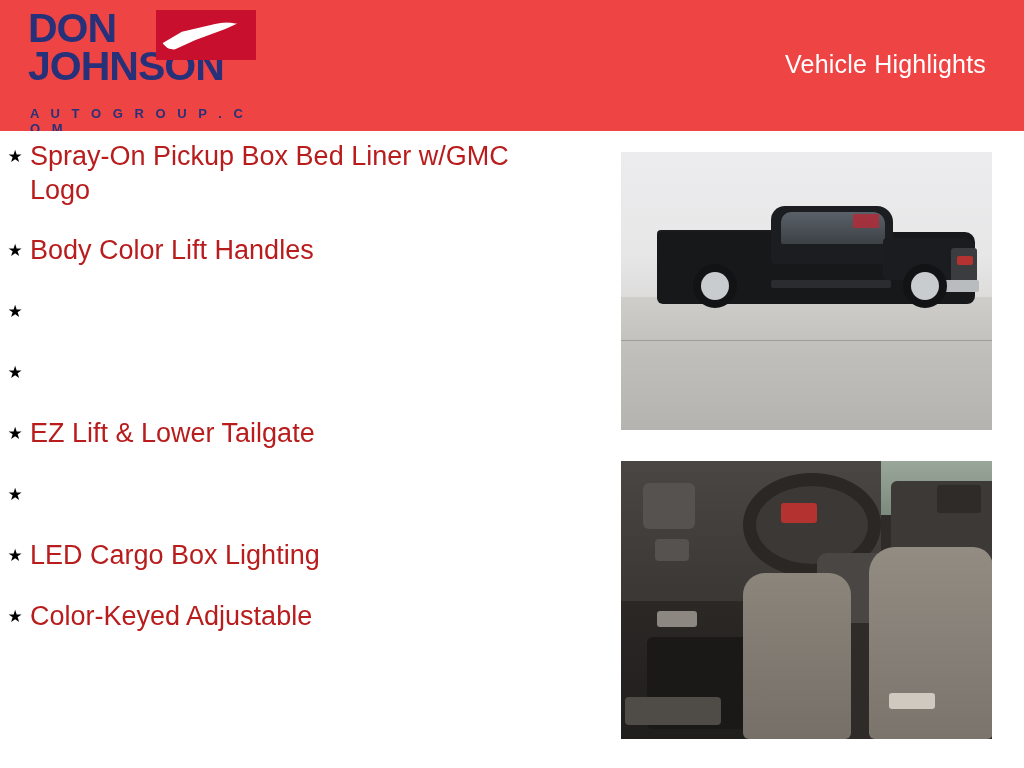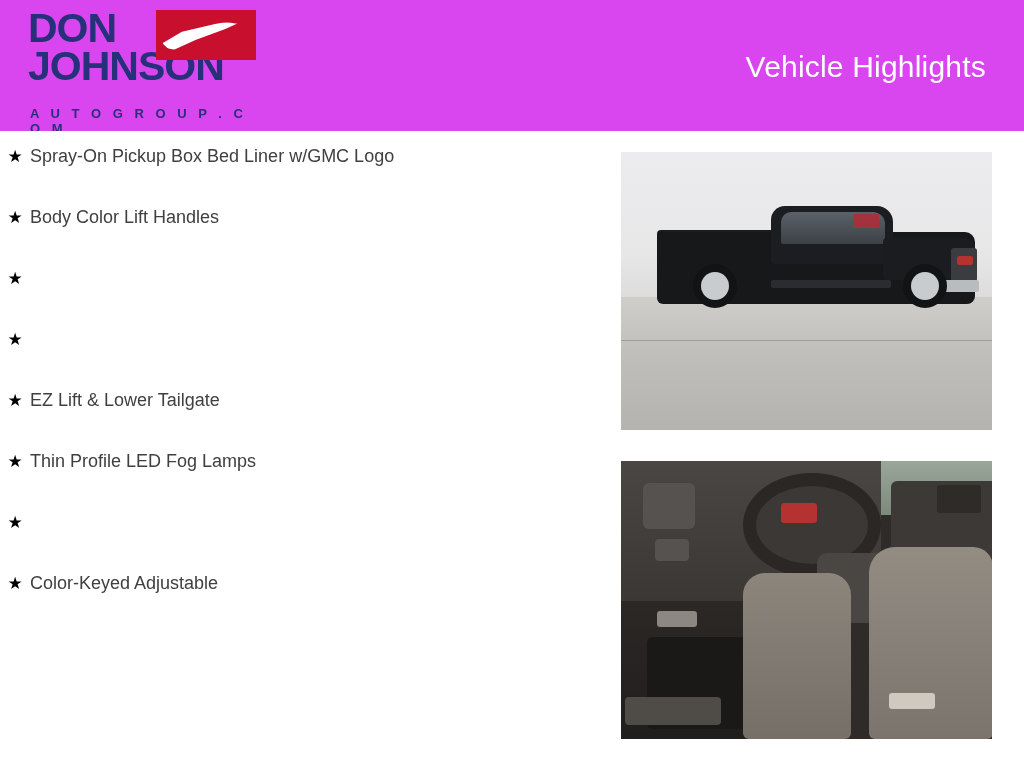"DON" .header { background: #d946ef -> #ef4444 }
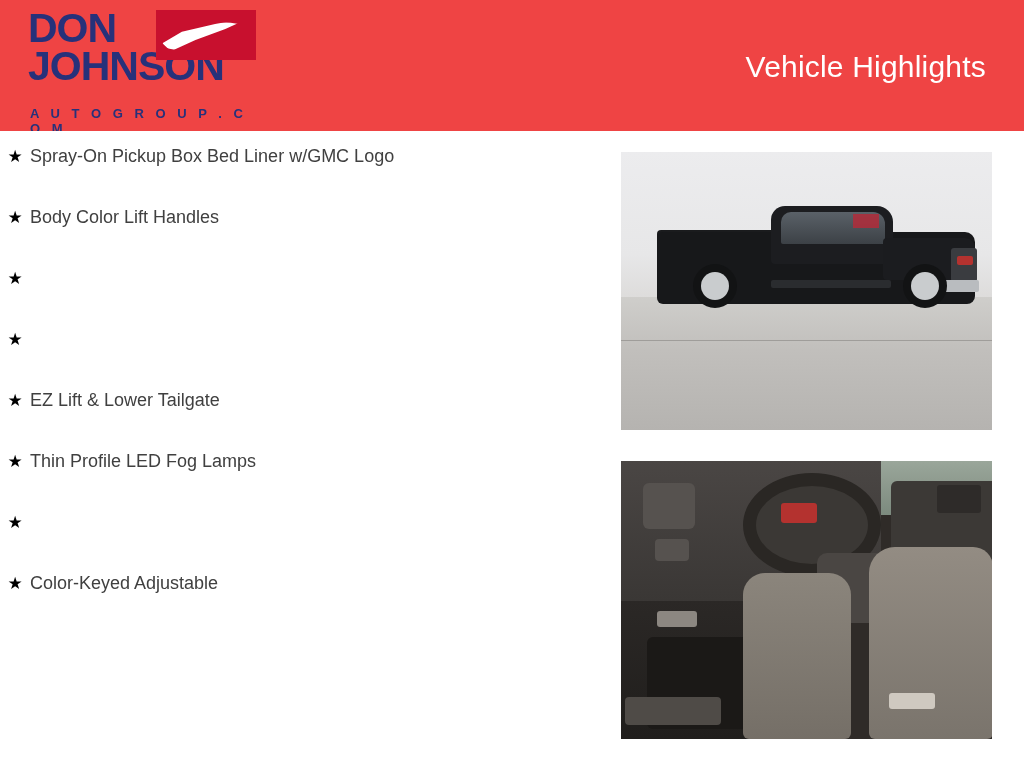"Vehicle Highlights" .header-title { font-size: 30px -> 25px }
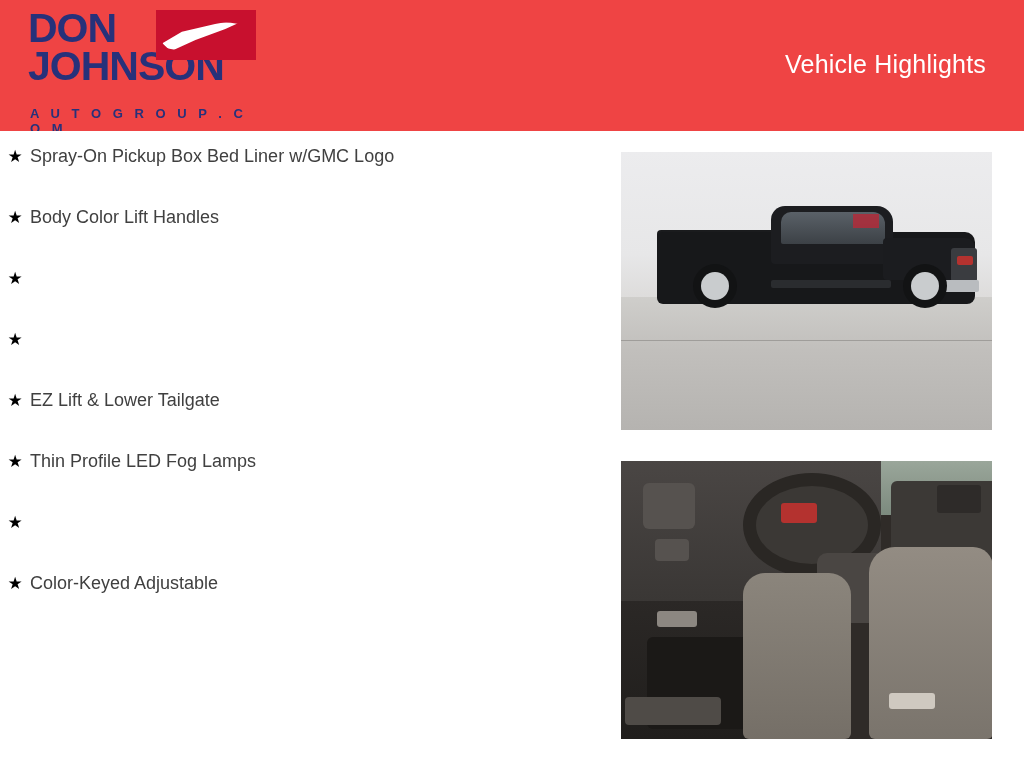"Spray-On Pickup Box Bed Liner" .feature .label { color: #404040 -> #b91c1c; font-size: 18px -> 27px; text-align: center -> none }
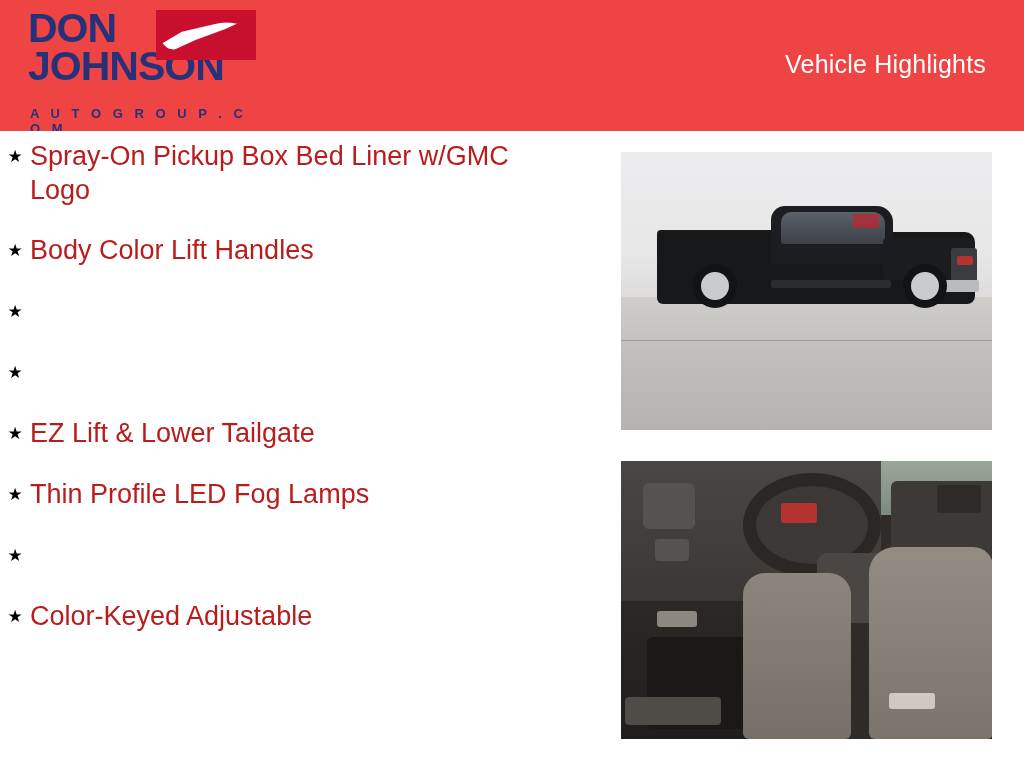"Thin Profile LED Fog Lamps" span.label { html: <span>Thin Profile LED Fog Lamps</span> -> none }
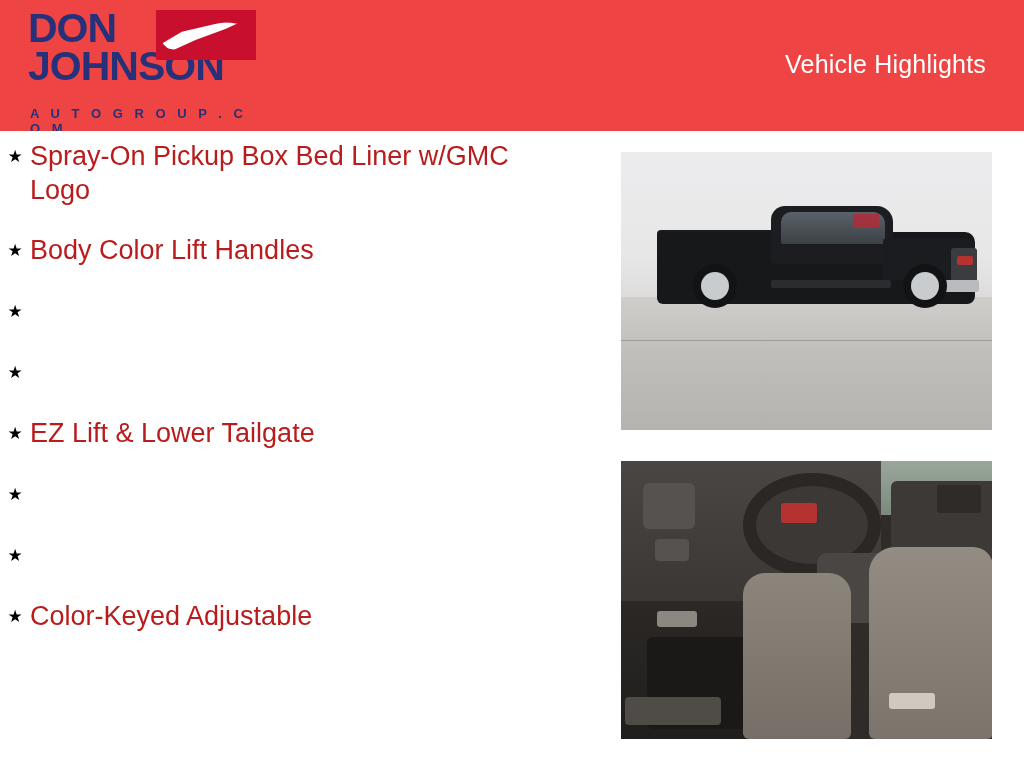"LED Cargo Box Lighting" span.label { html: none -> <span>LED Cargo Box Lighting</span> }
